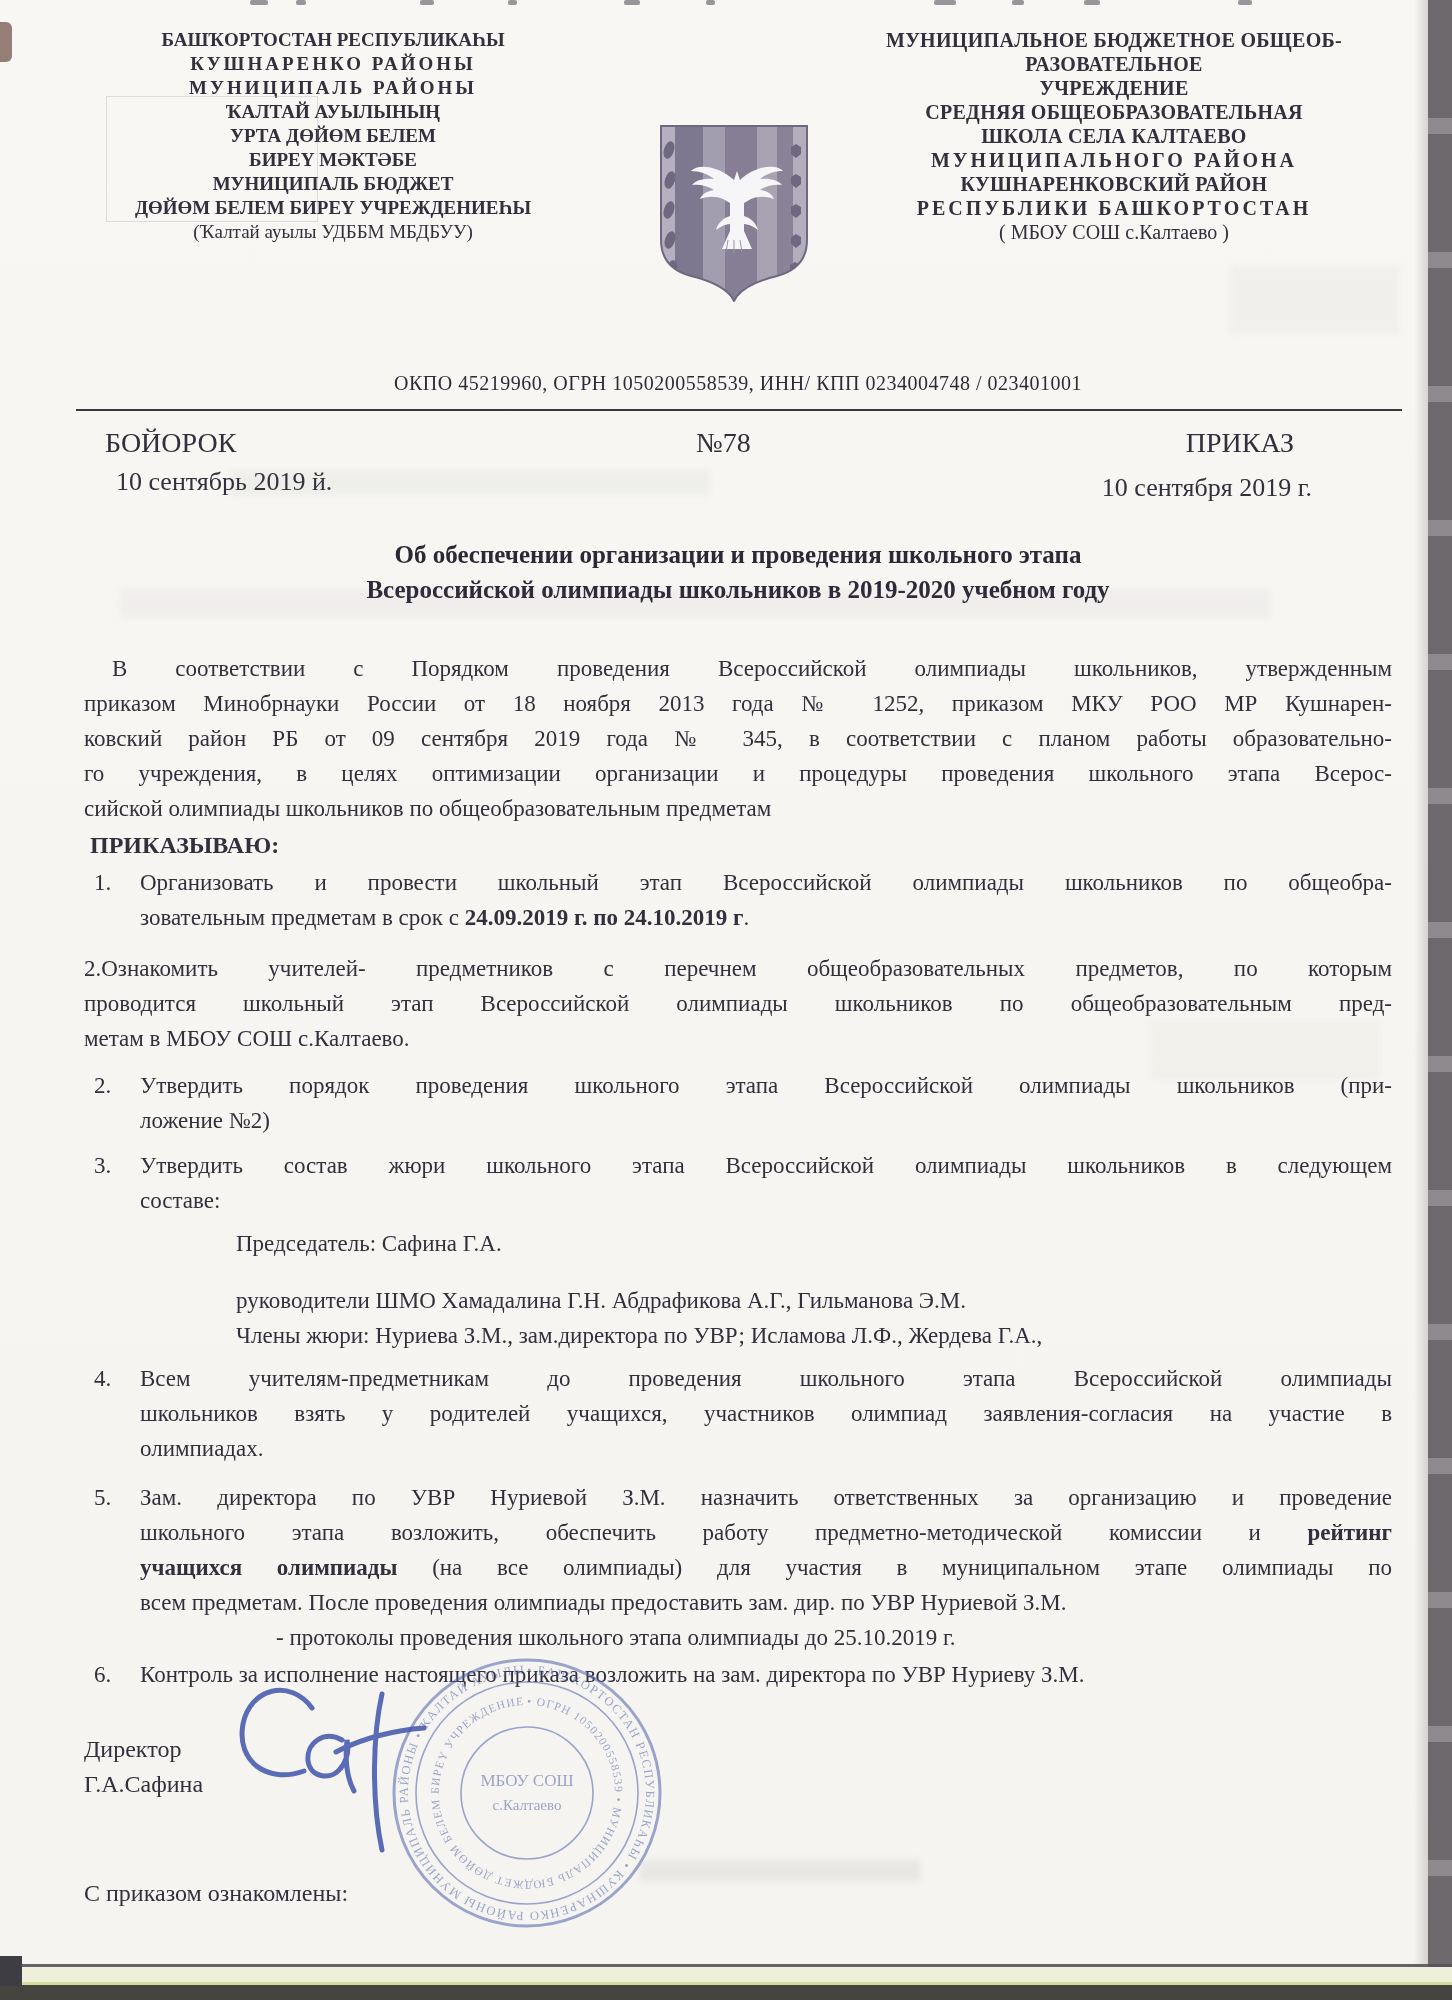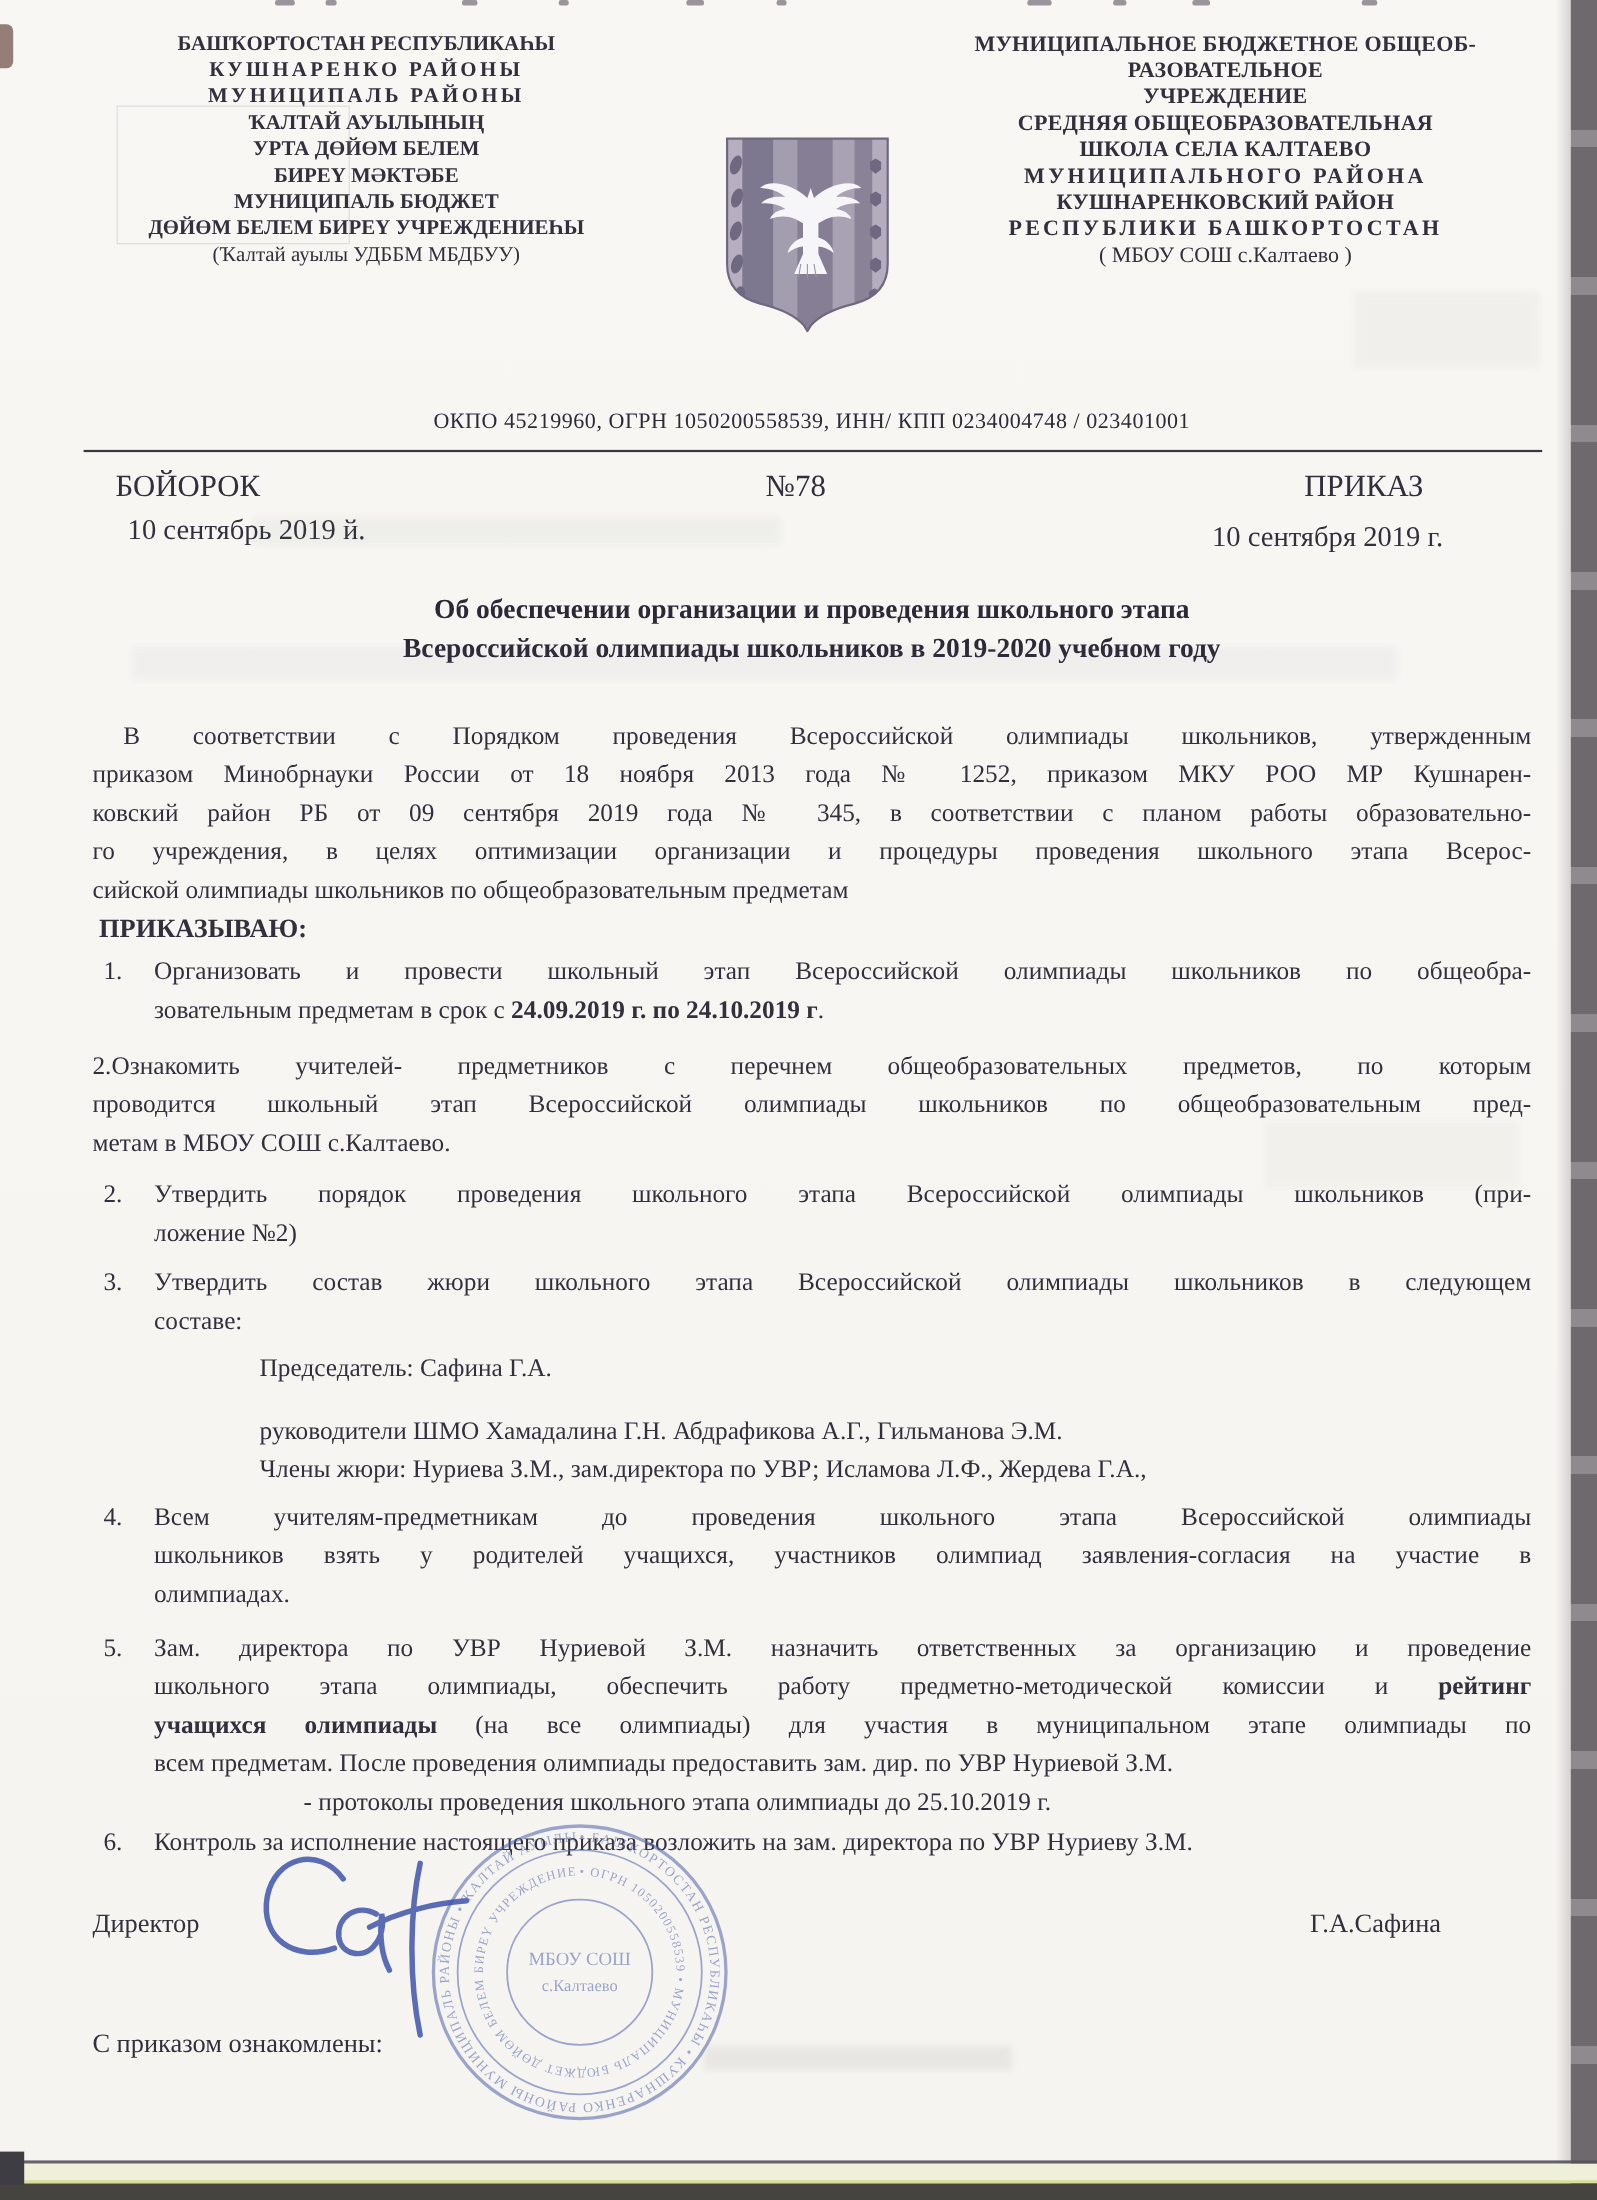"школьного этапа олимпиады, обеспечить" span { text: олимпиады -> возложить }
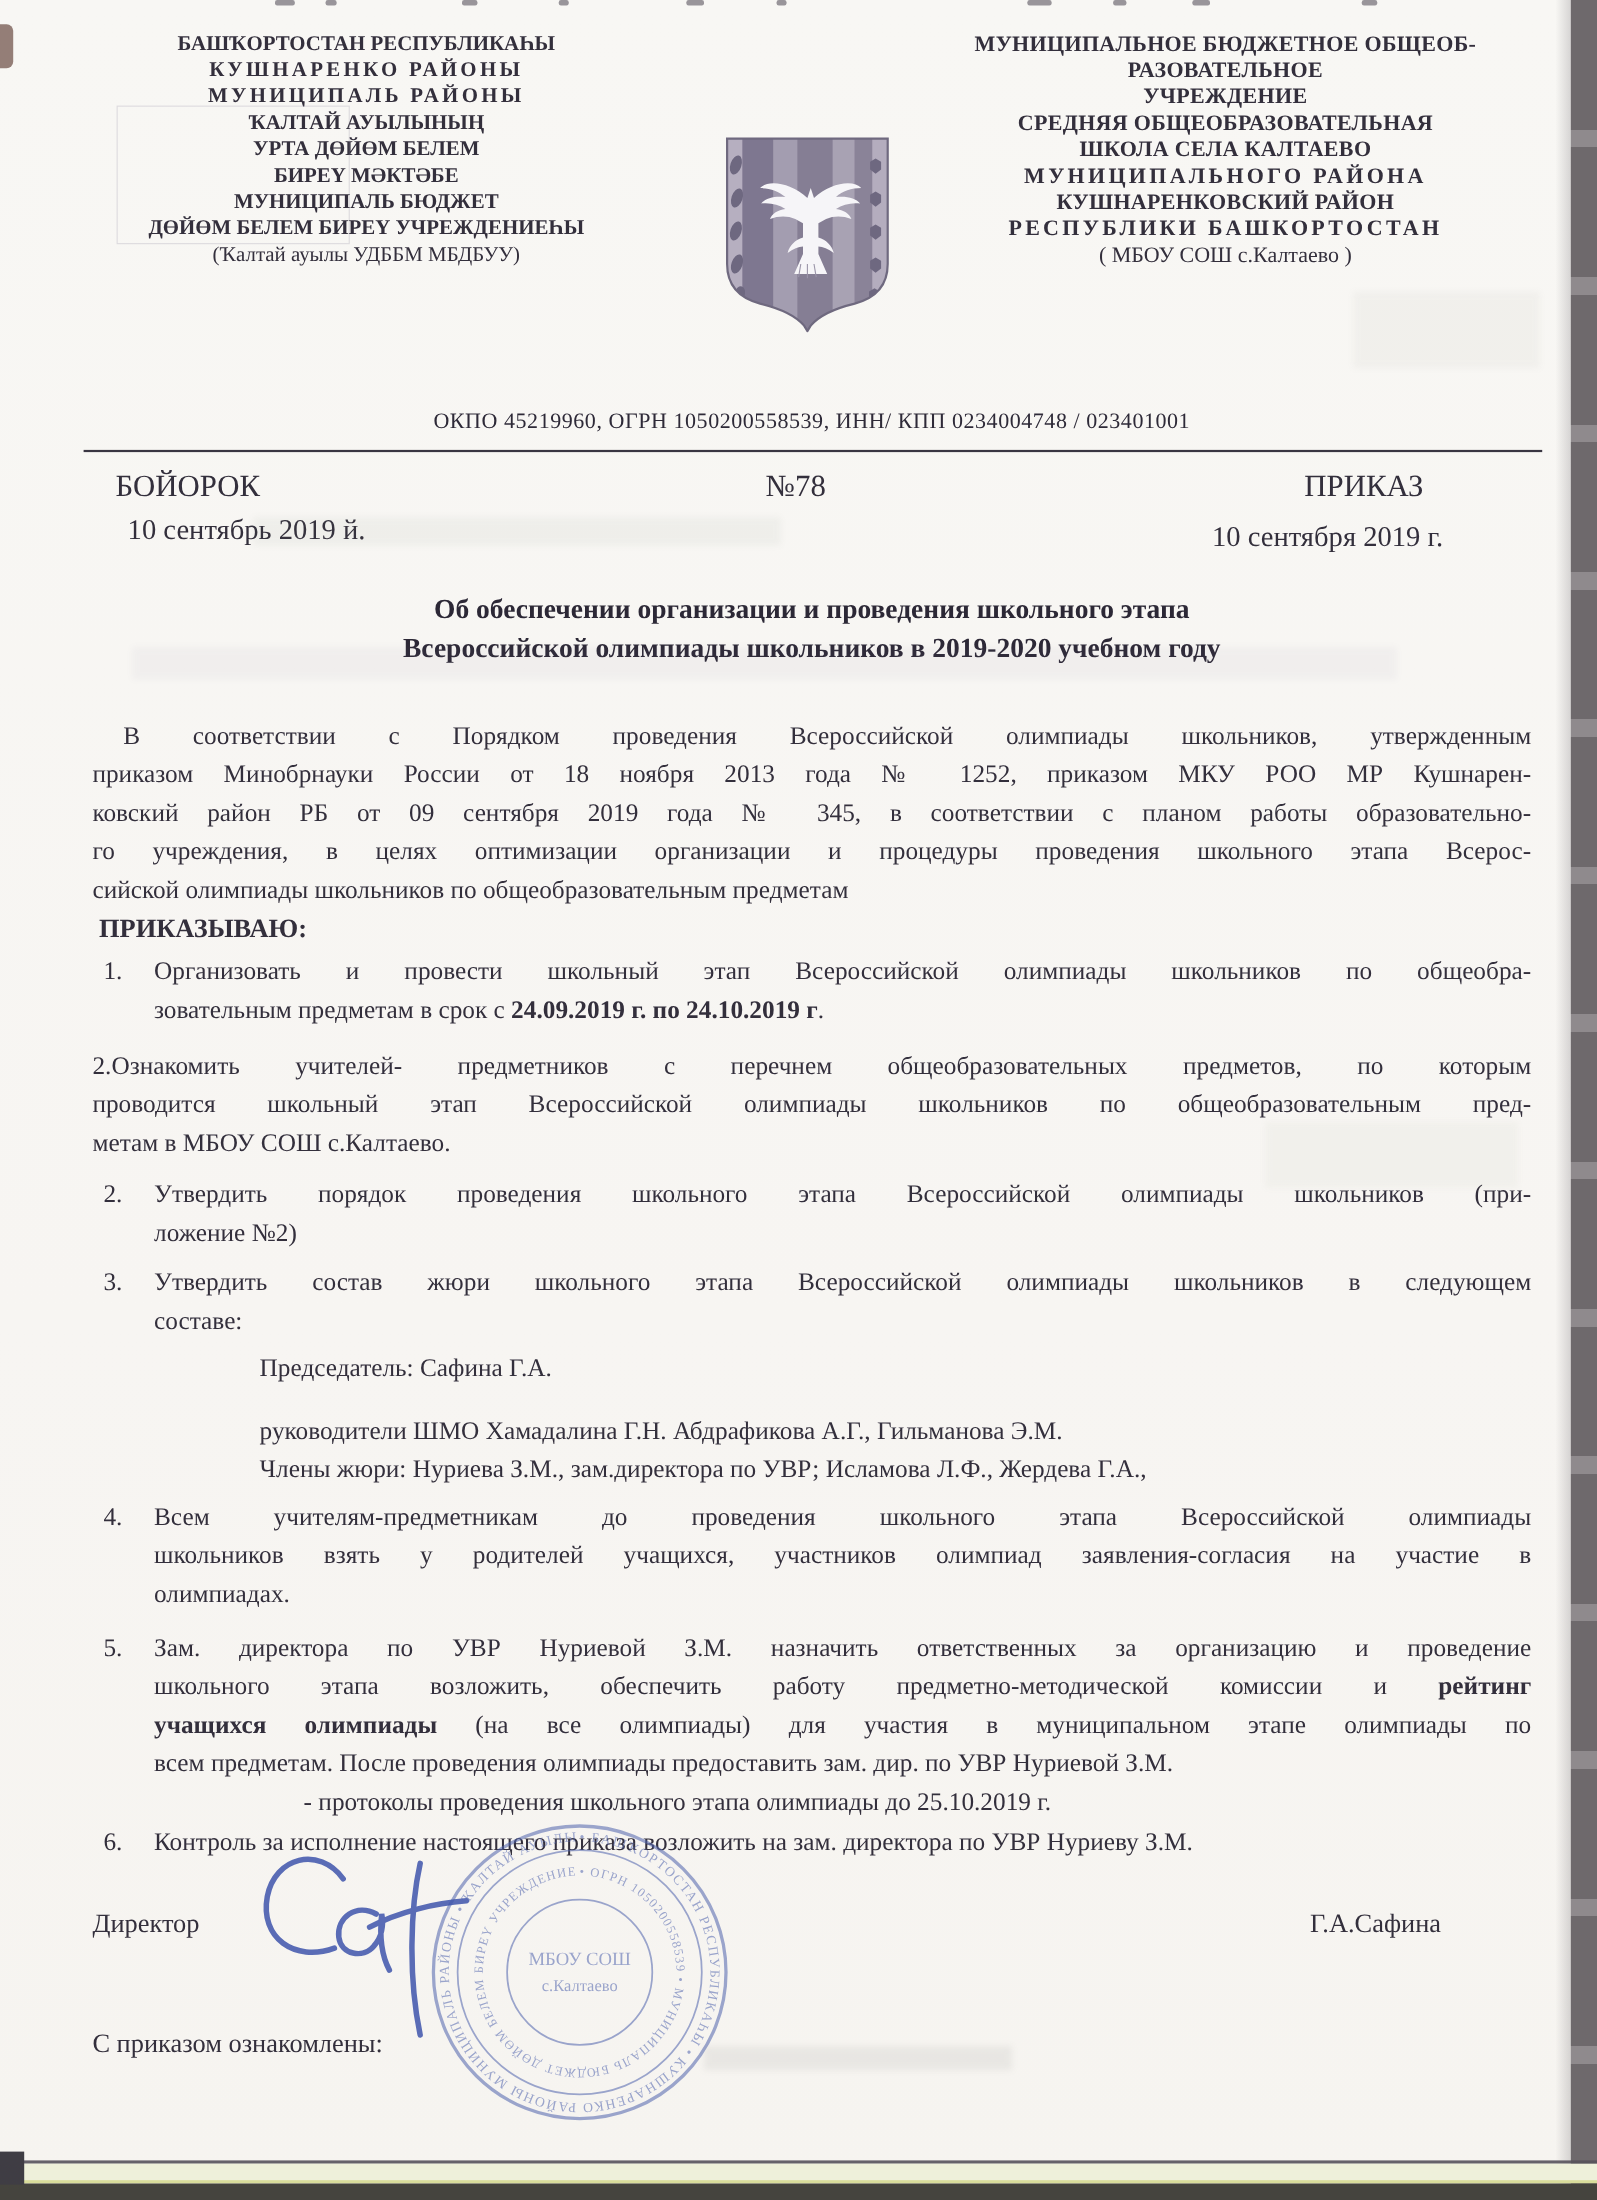"Директор" .sigrow { flex-direction: none -> column }
